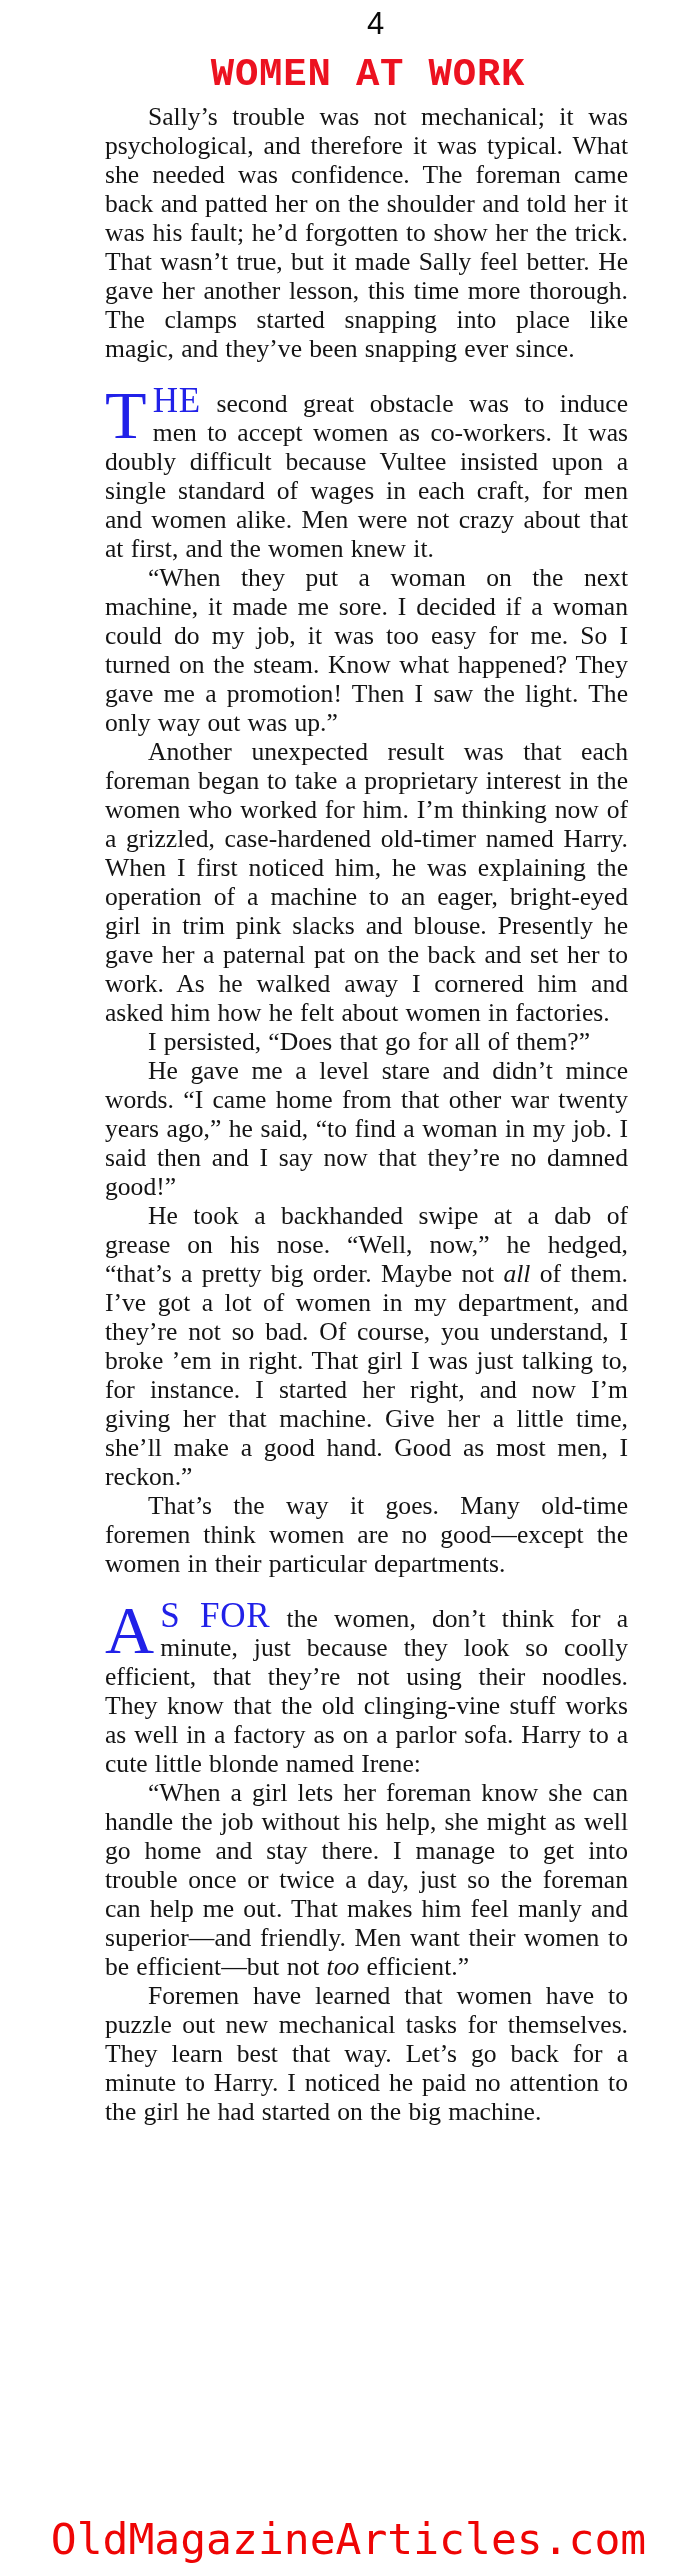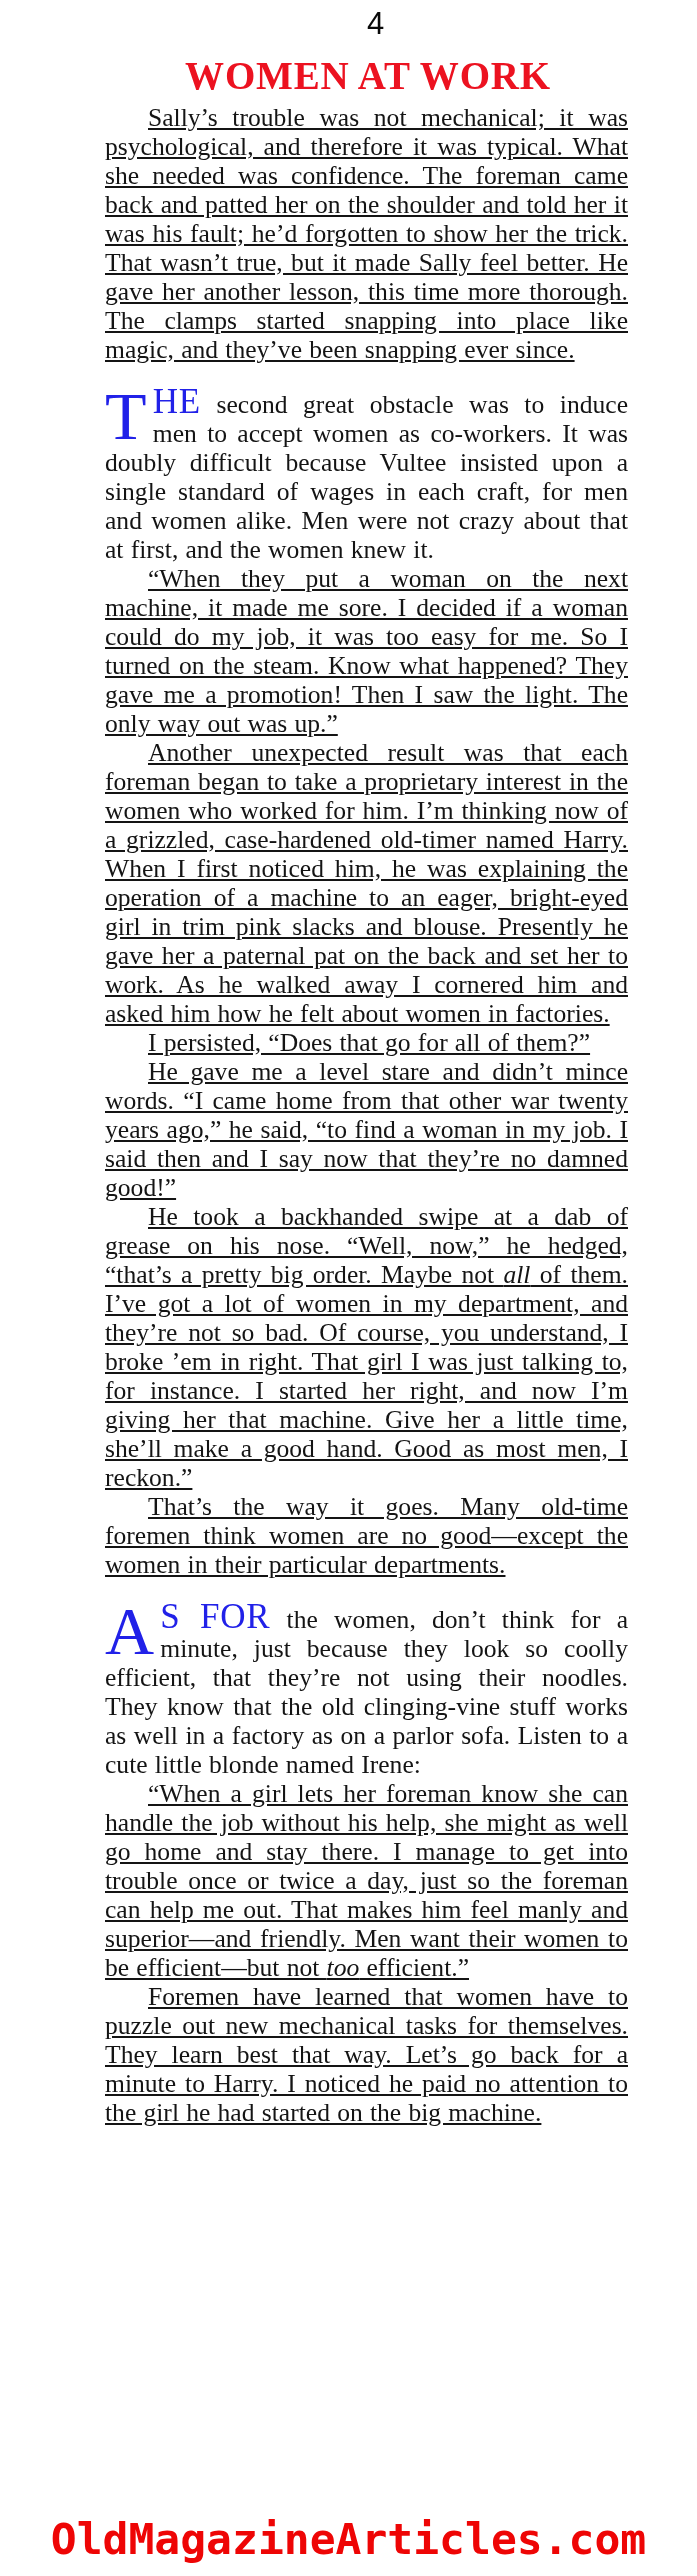"WOMEN AT WORK" .article-title { font-family: Liberation Serif, serif -> Liberation Mono, monospace }
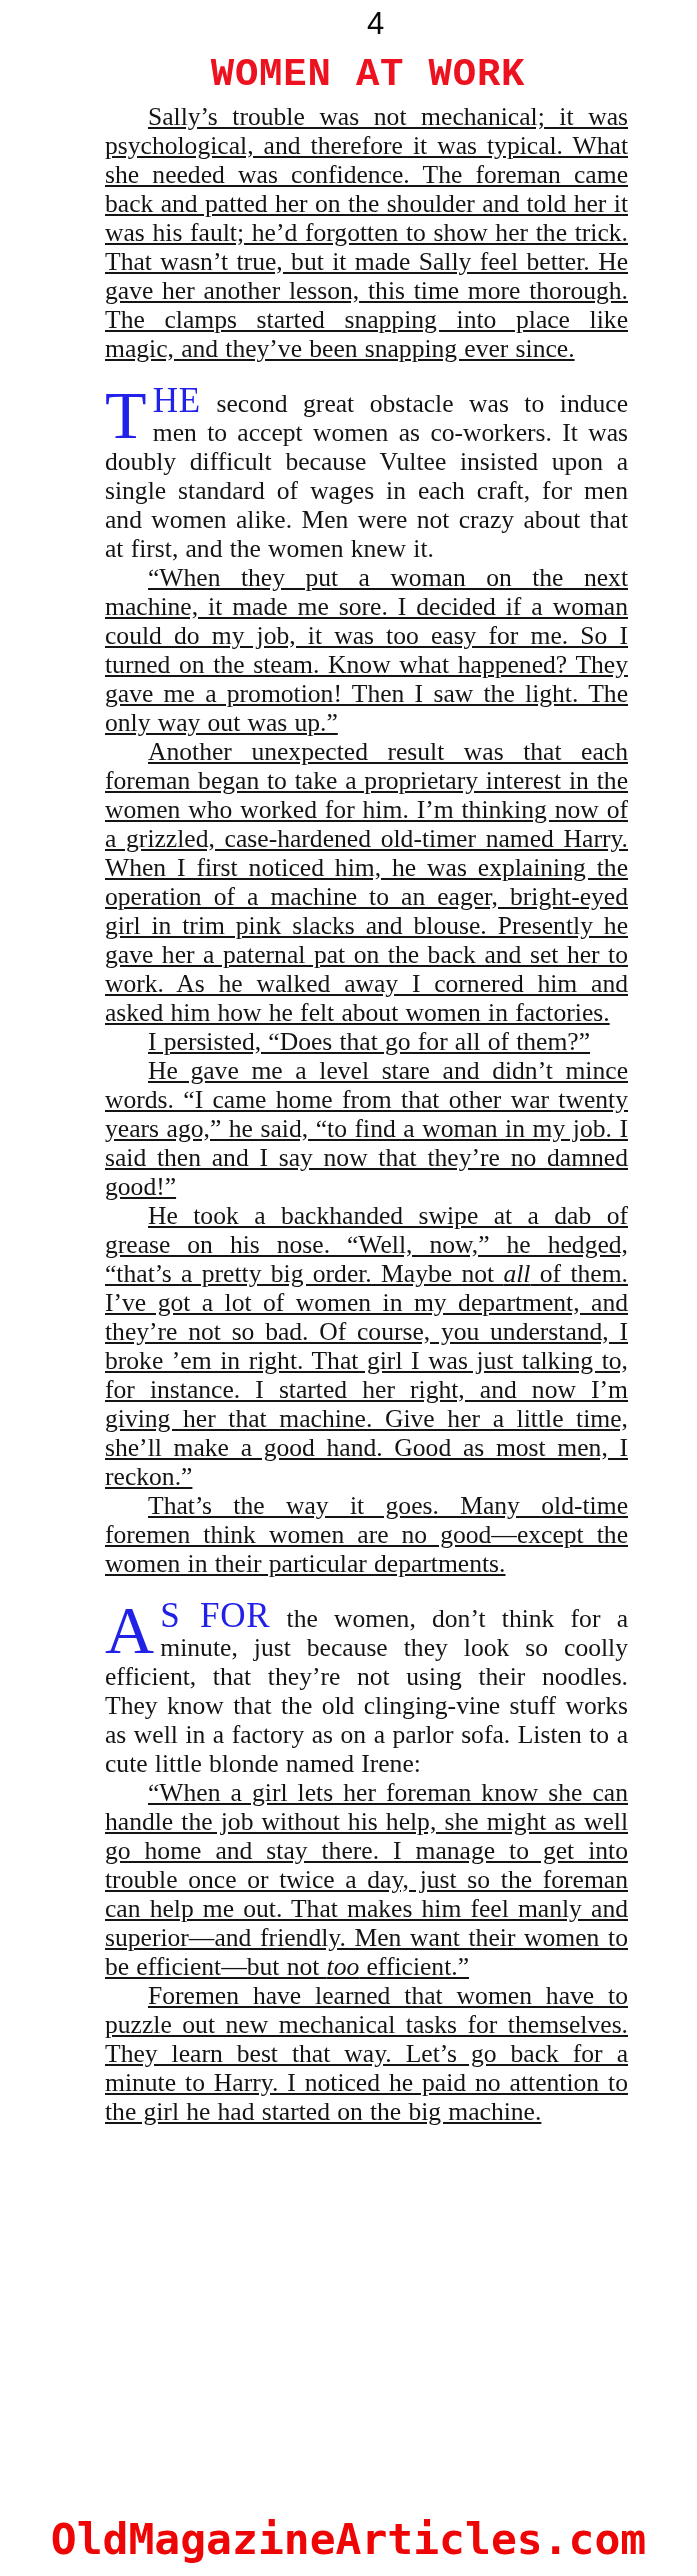"Sally’s trouble was not mechanical;" .body-para.indent { text-decoration: underline -> none }
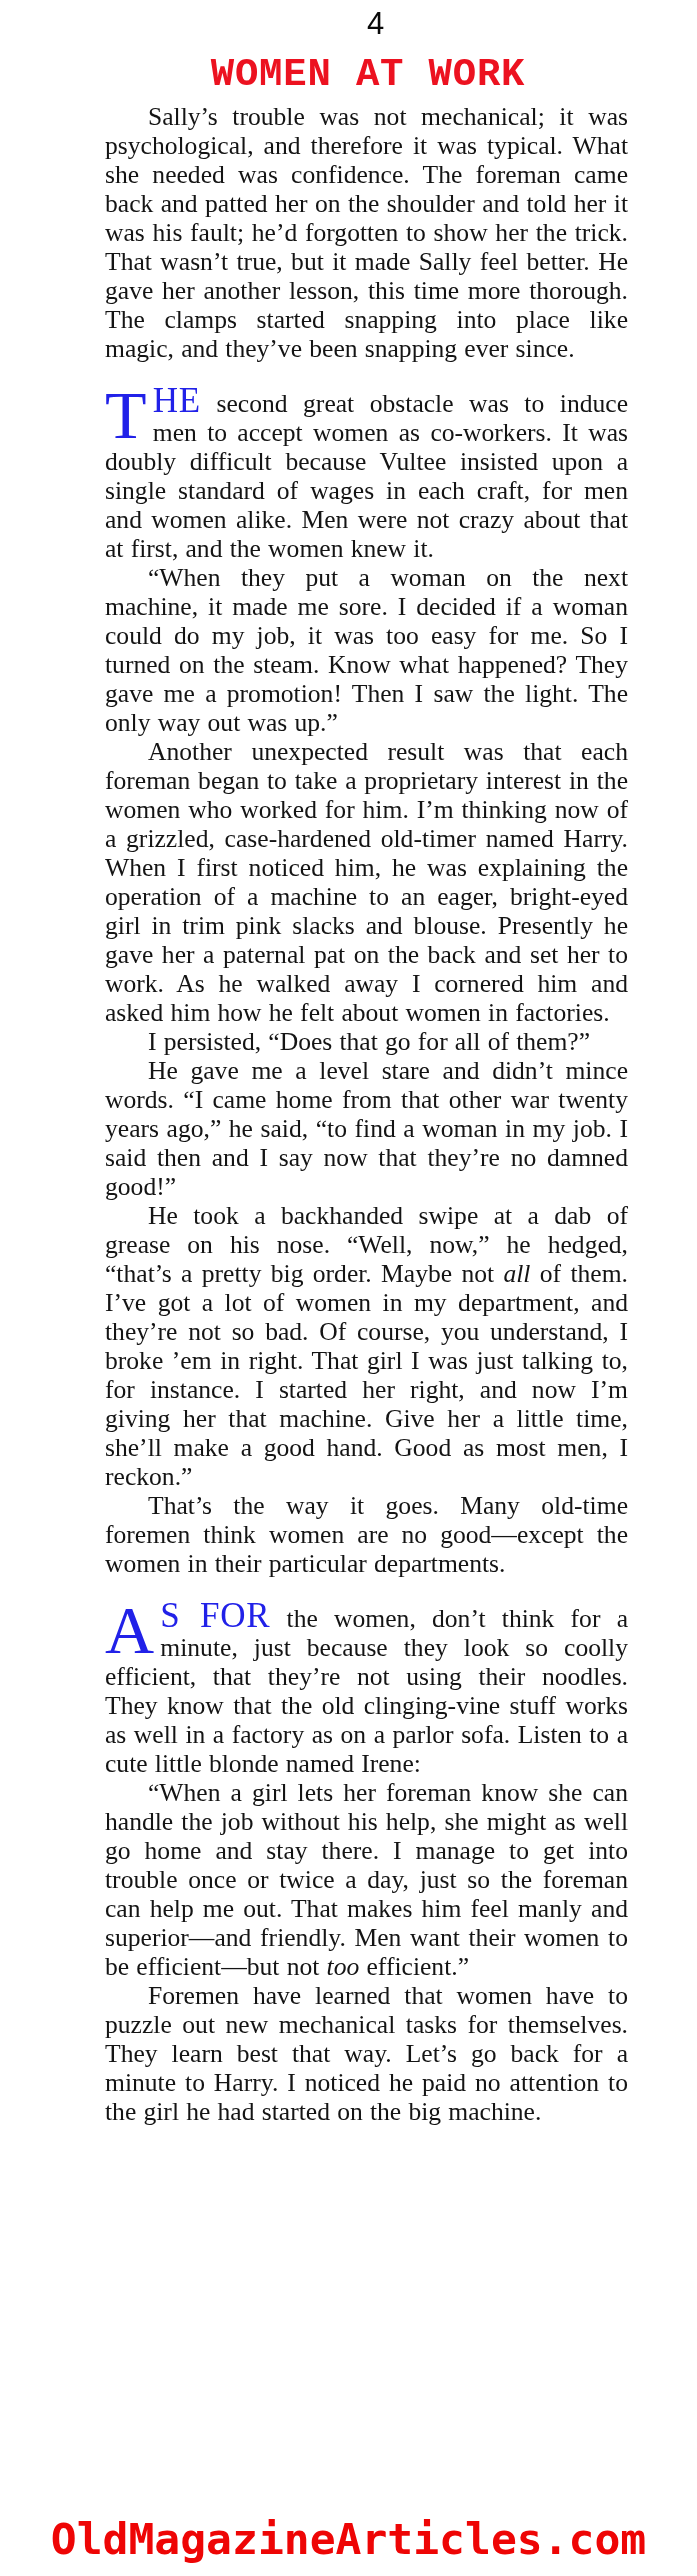"the women, don’t think for" span { text: Listen -> Harry }
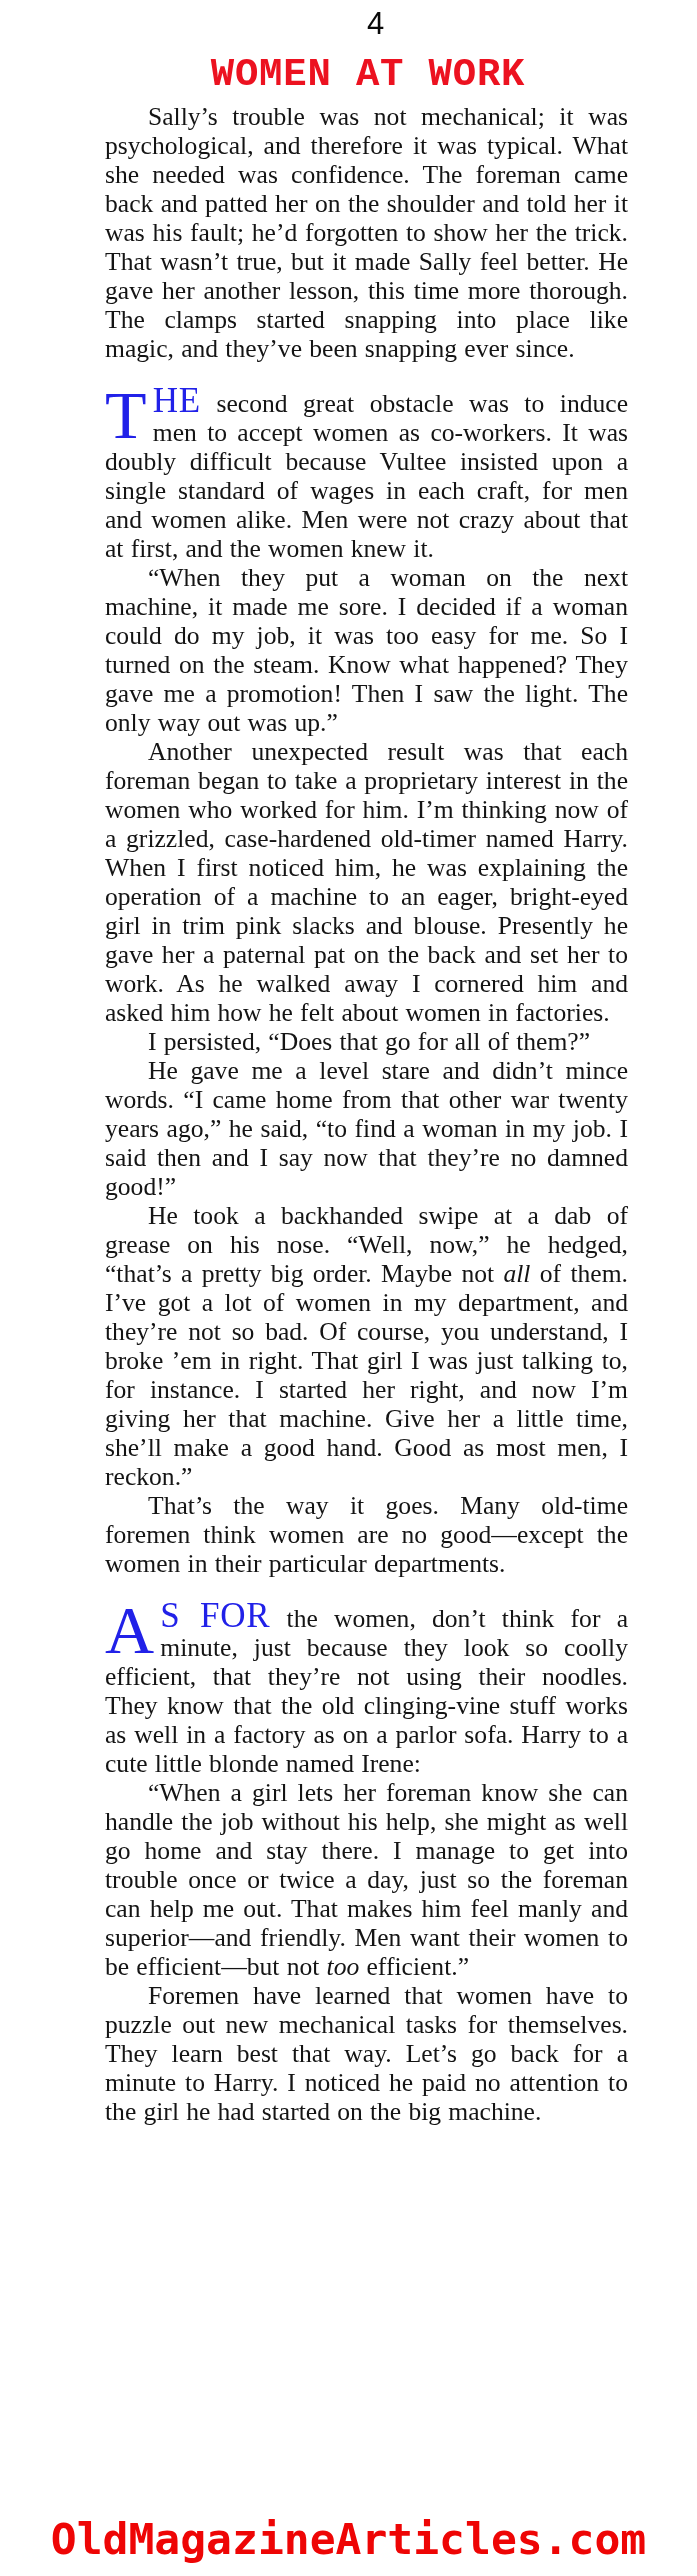"OldMagazineArticles.com" .watermark { font-weight: bold -> normal }
